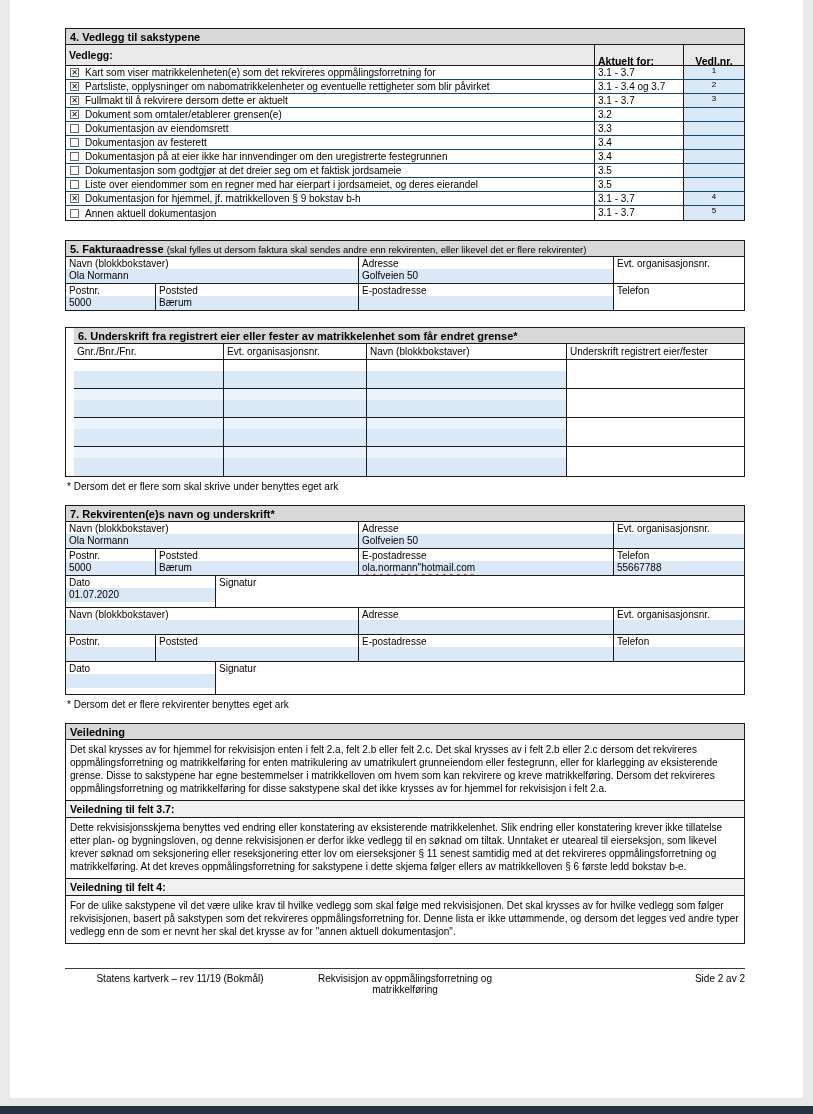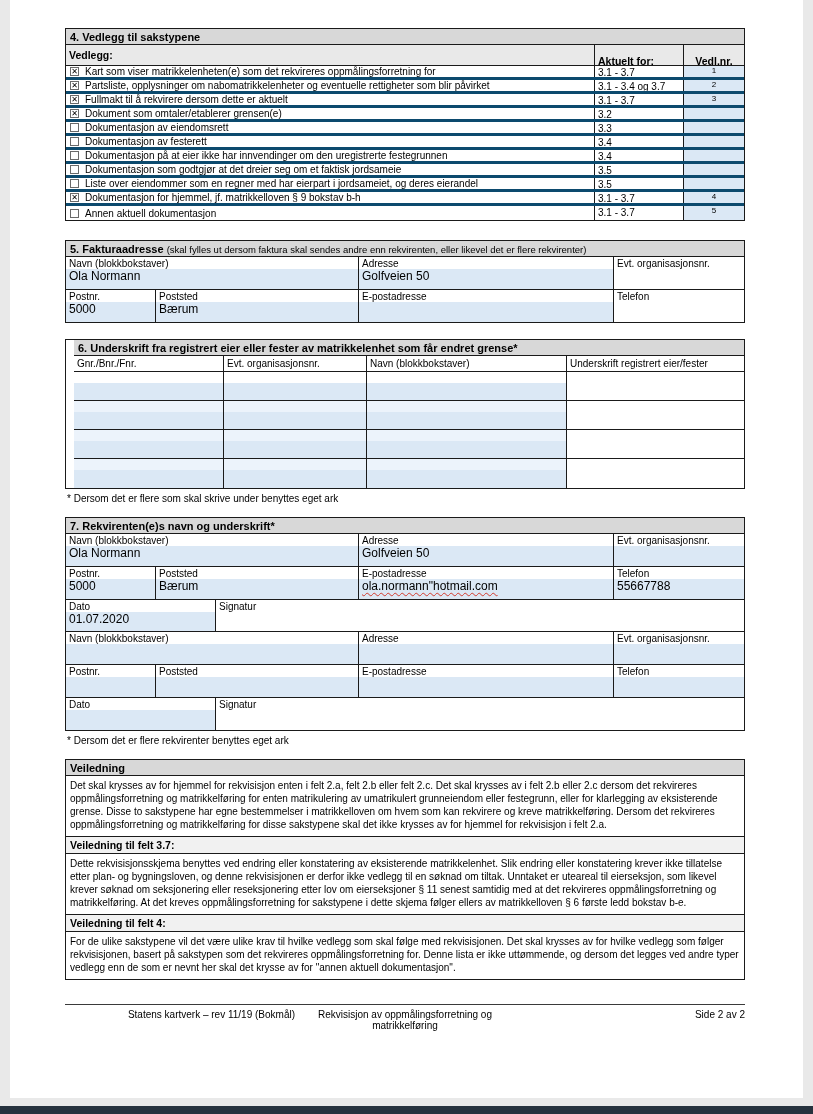"Kart som viser matrikkelenheten(e) som" .s4-row { border-bottom: 3px solid #0c4a6e -> 1px solid #0c4a6e }
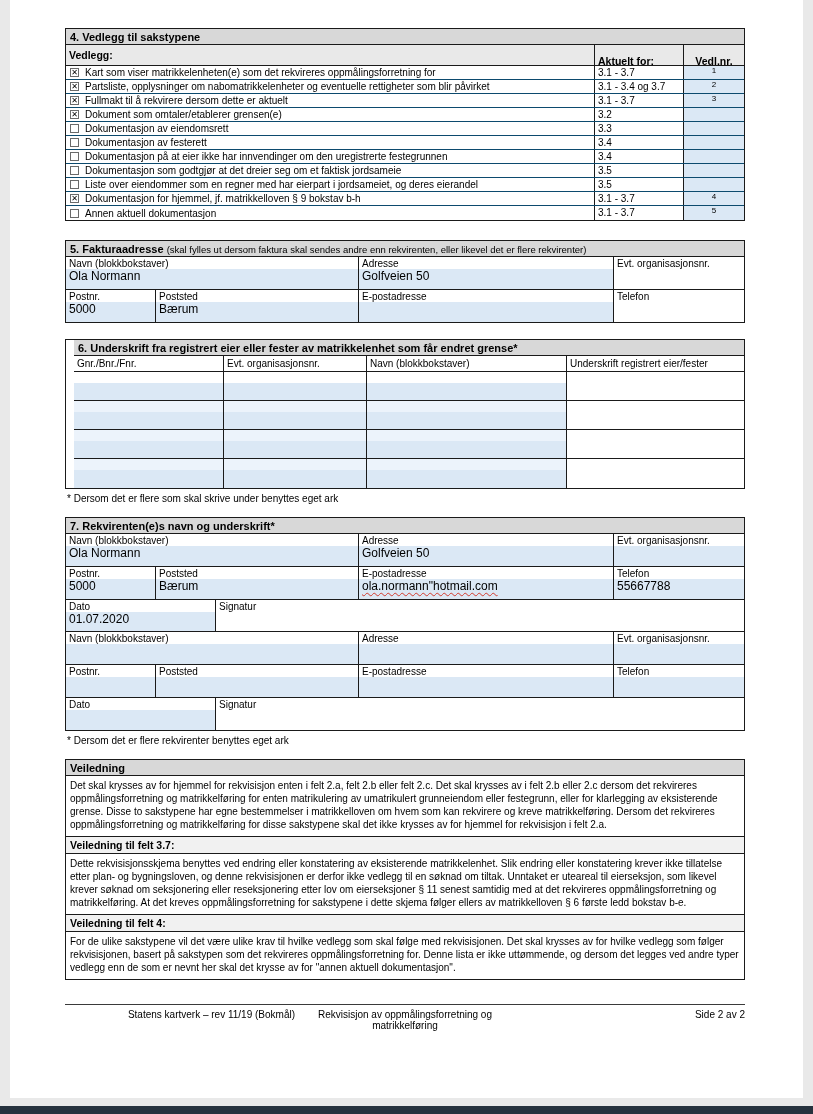"Ola Normann" .fvalue { font-size: 12px -> 10px; height: 20px -> 14px }
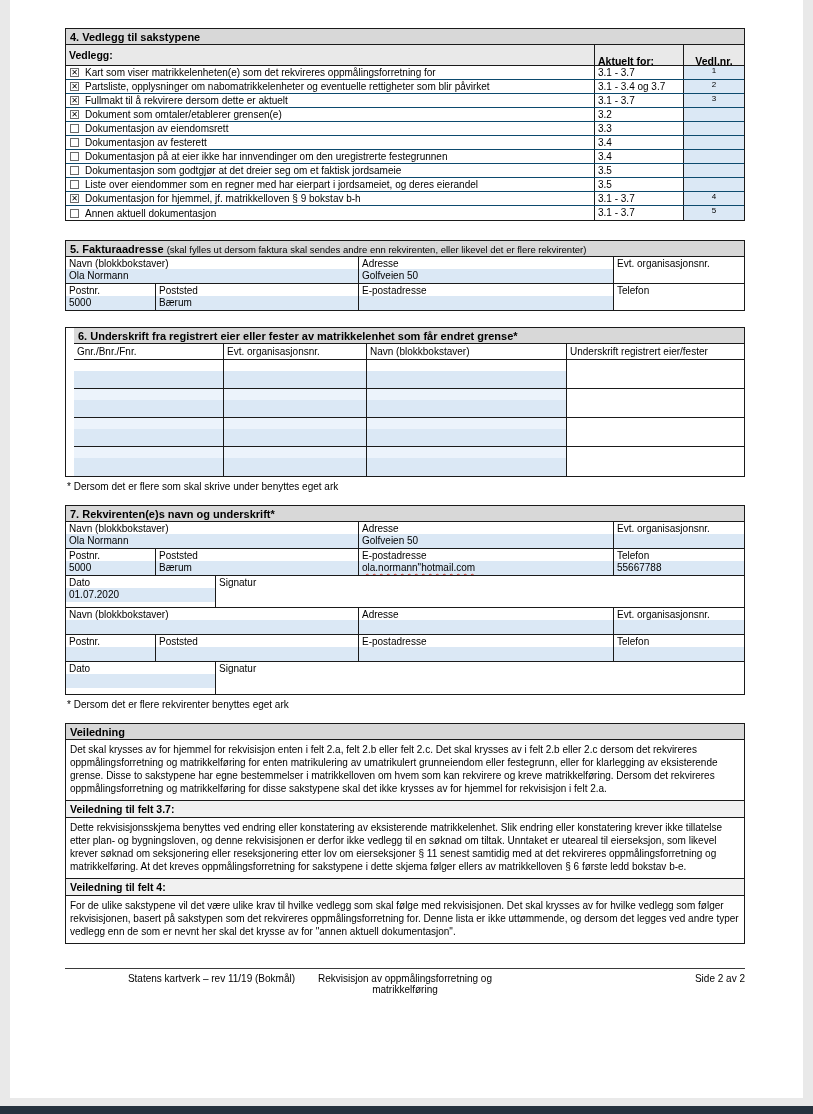"Statens kartverk – rev 11/19" .footer .left { text-align: right -> center }
